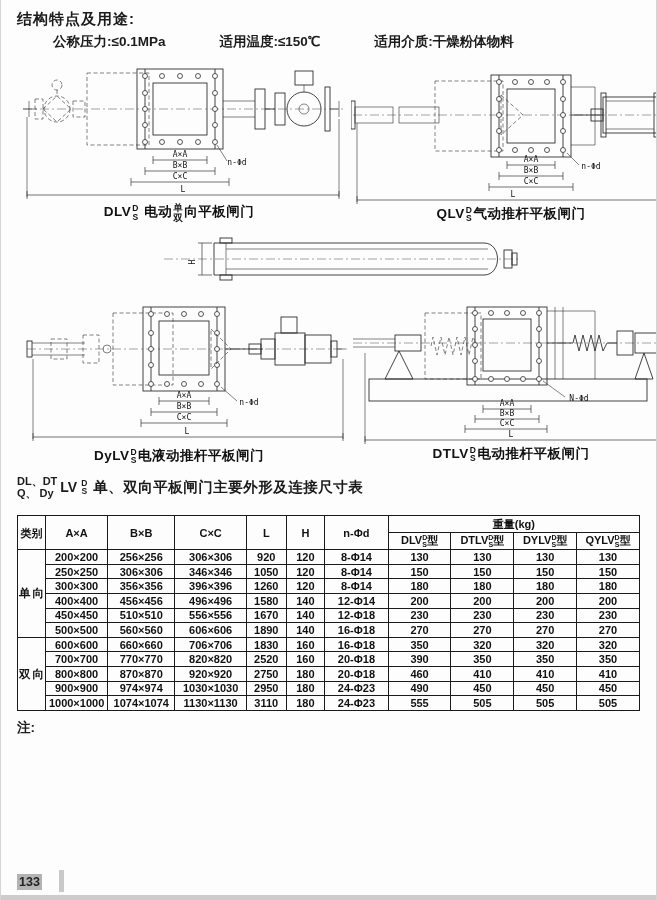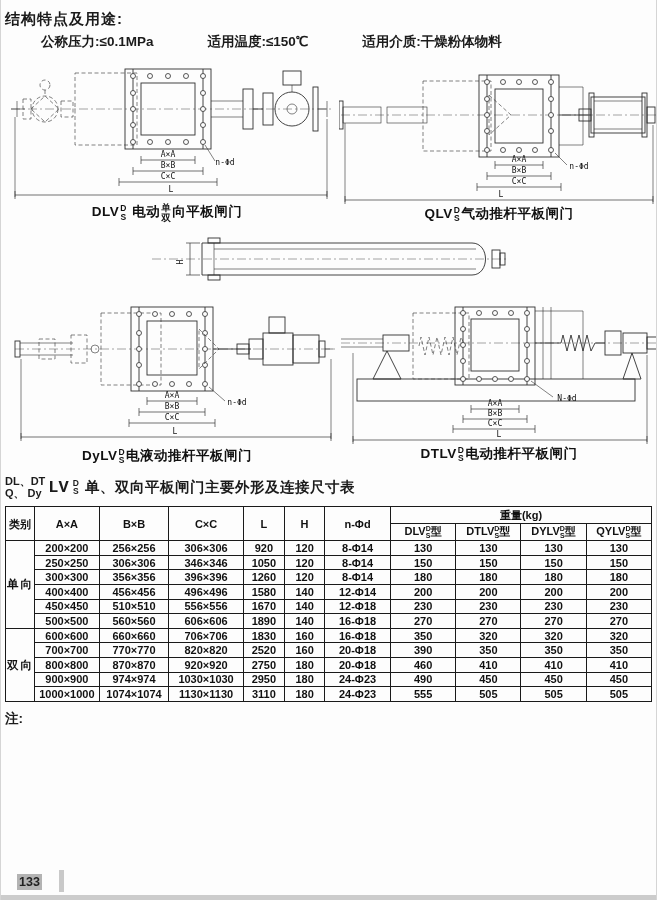"结构特点及用途:" .content { padding: 0 4px -> 0 16px }
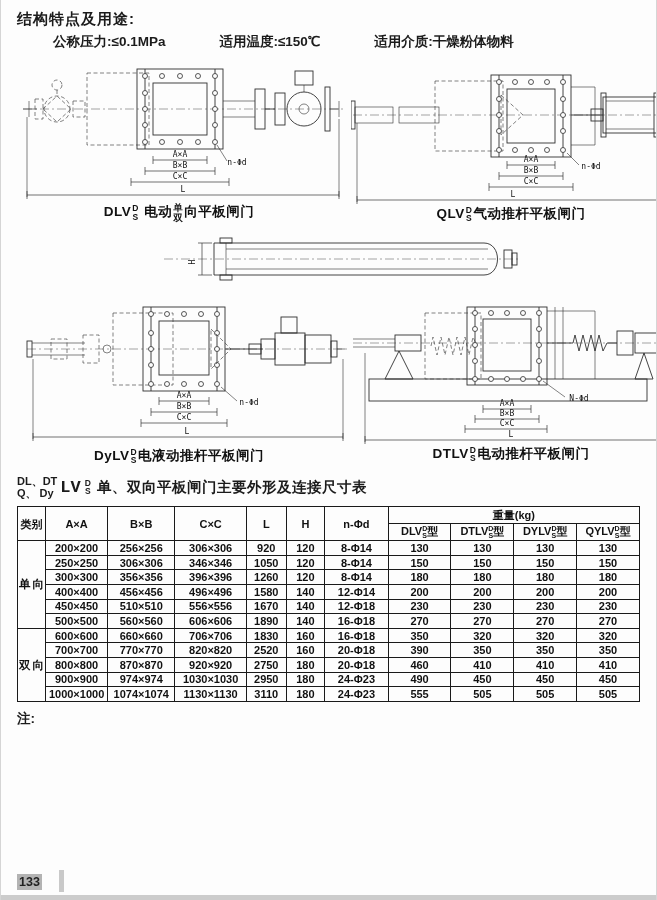"DL、DT" .tbl-title { margin: 6px 0 7px 0 -> 6px 0 16px 0 }
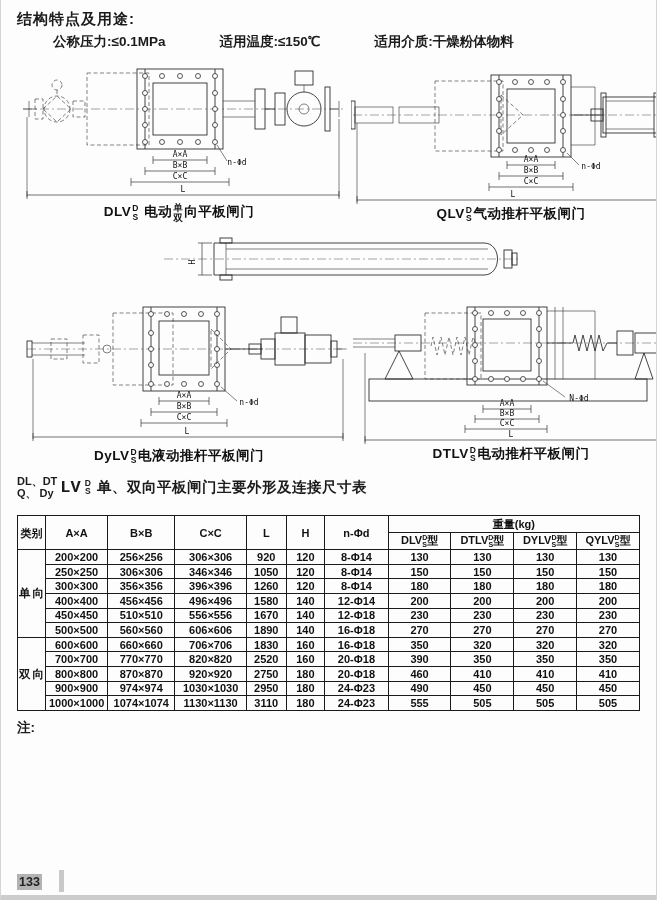"LV" .lv { font-family: Liberation Mono, monospace -> none; font-size: 17px -> 14px }
